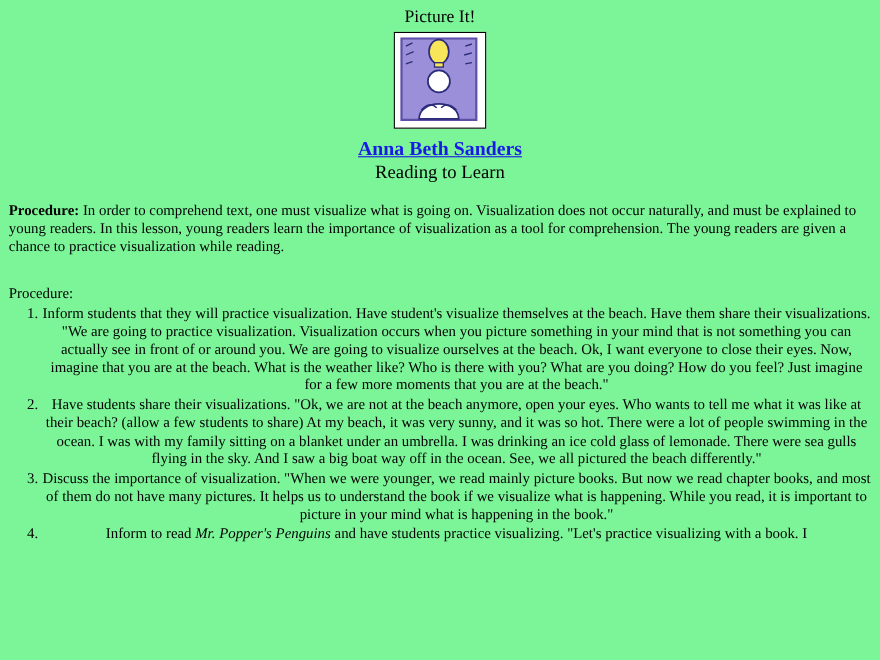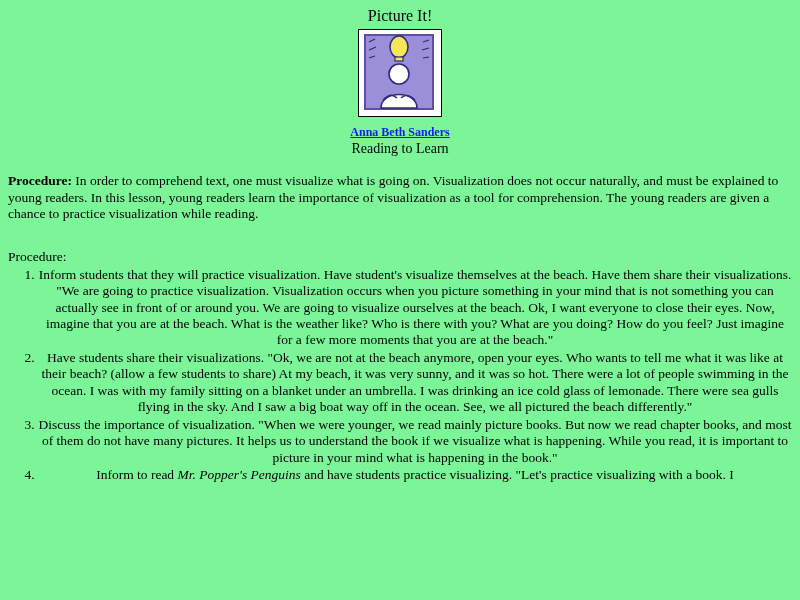"Anna Beth Sanders" .author-link { font-size: 12px -> 18px }
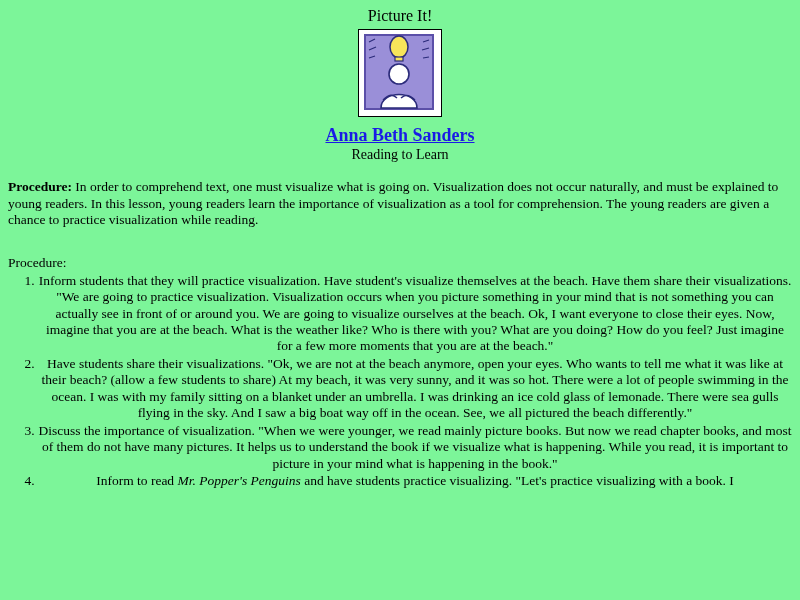"Reading to Learn" .subtitle { font-size: 14px -> 17px }
